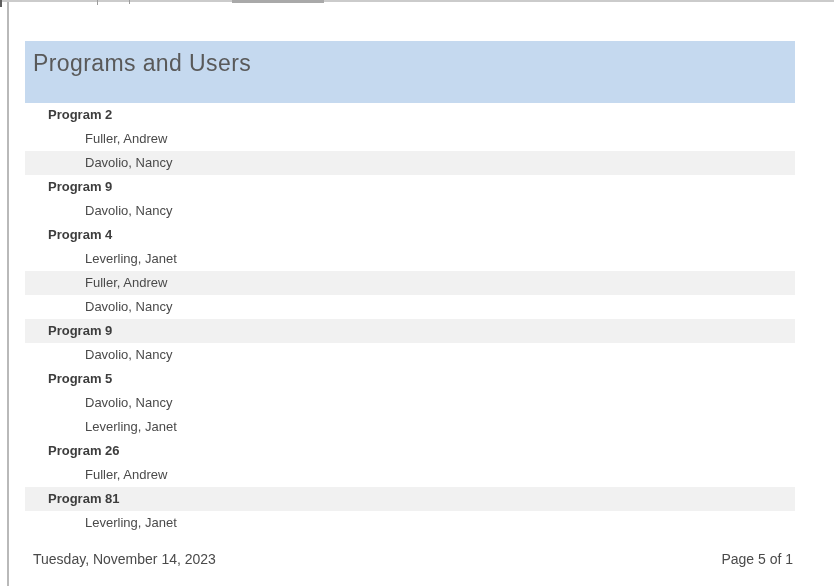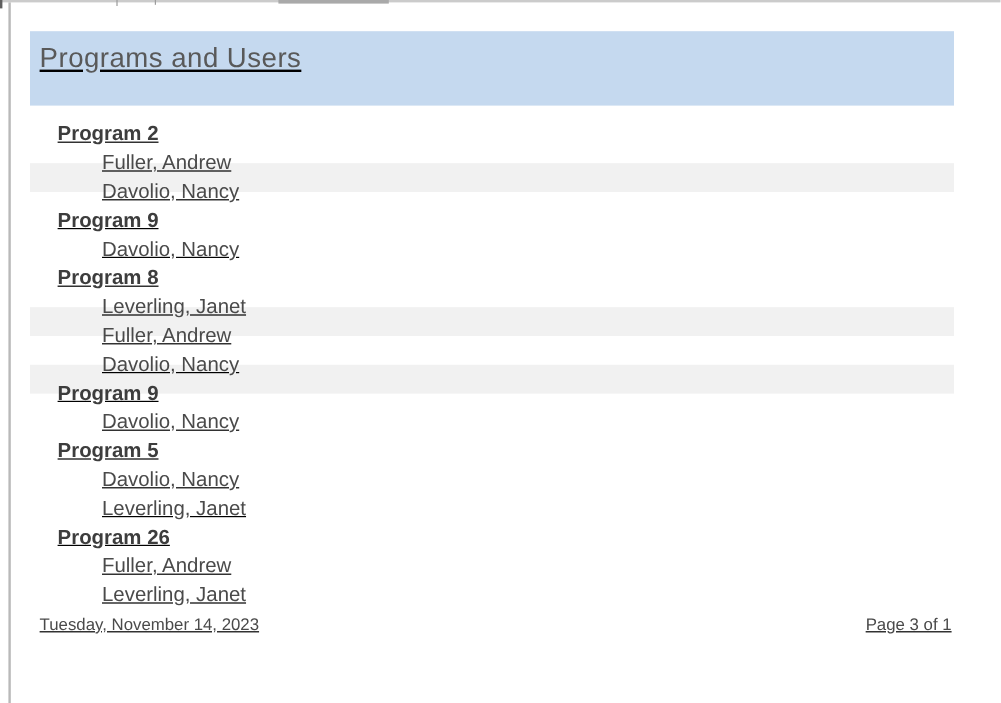"Programs and Users" .report { text-decoration: underline -> none; top: 26px -> 41px }
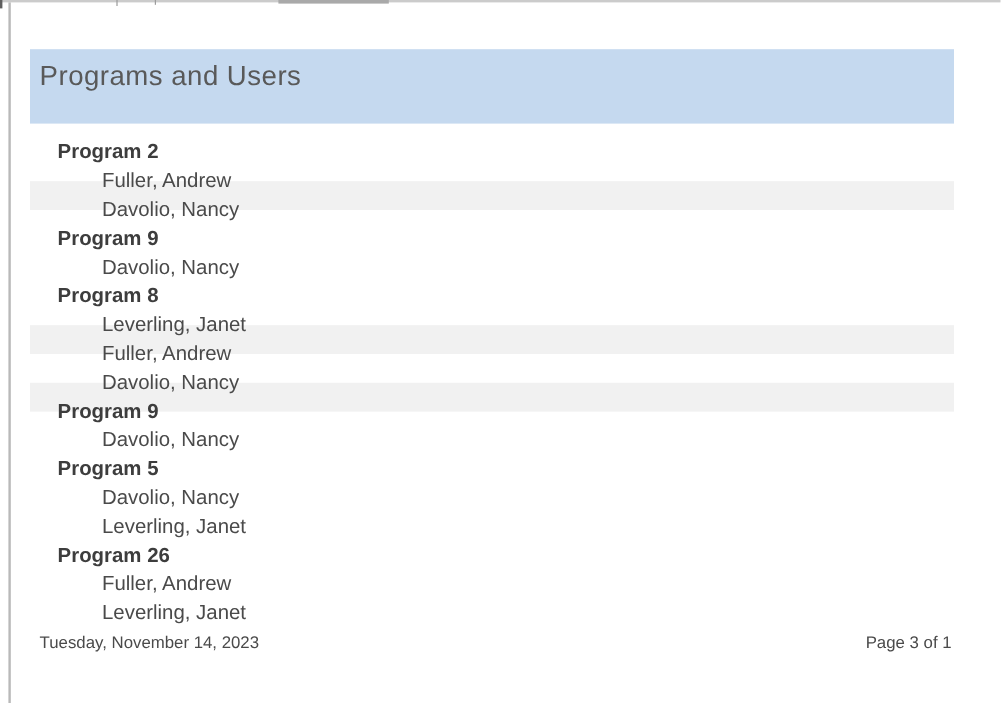"Program 2" .row { font-size: 17px -> 13px; padding-top: 16px -> 4px }
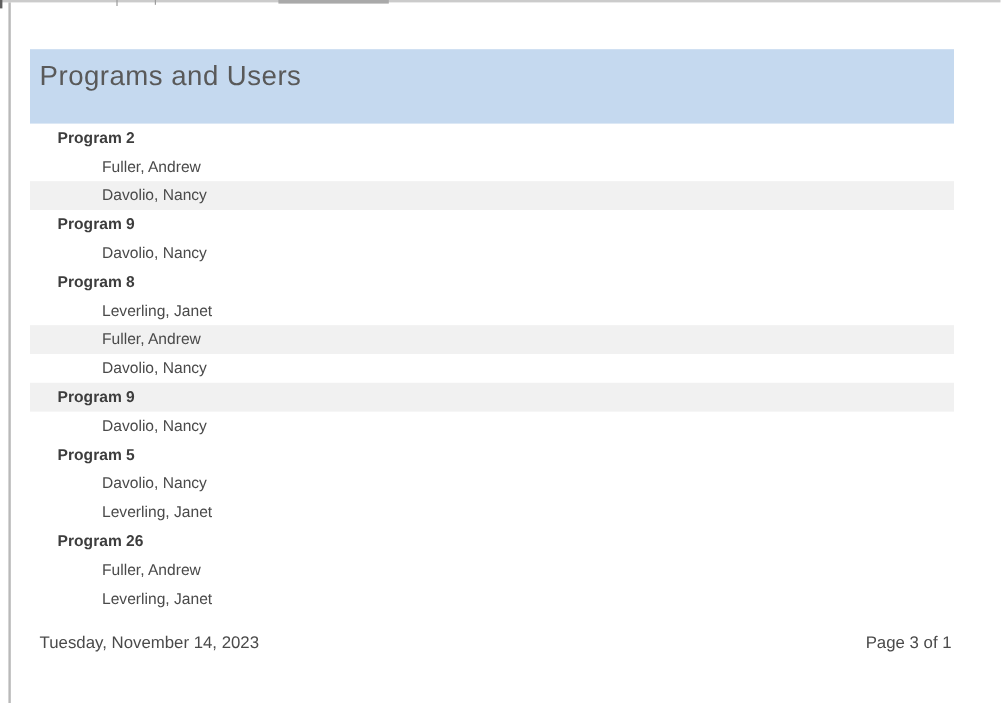"Program 8" span.row-label { text: 8 -> 4 }
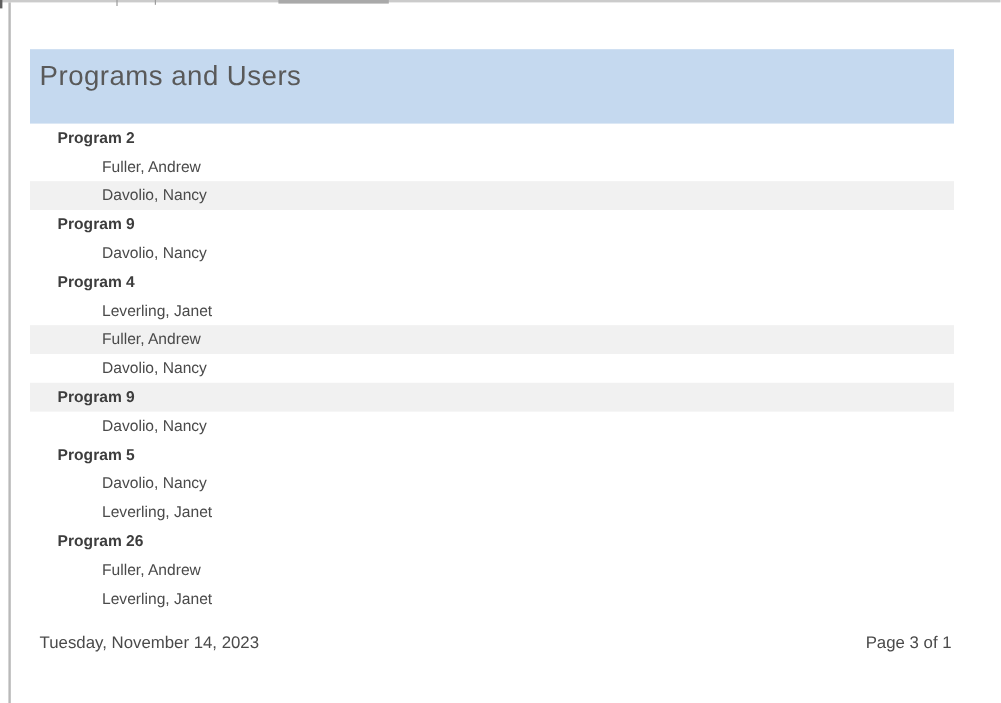"Program 81" div.row { html: none -> <div> <span>Program 81</span> </div> }
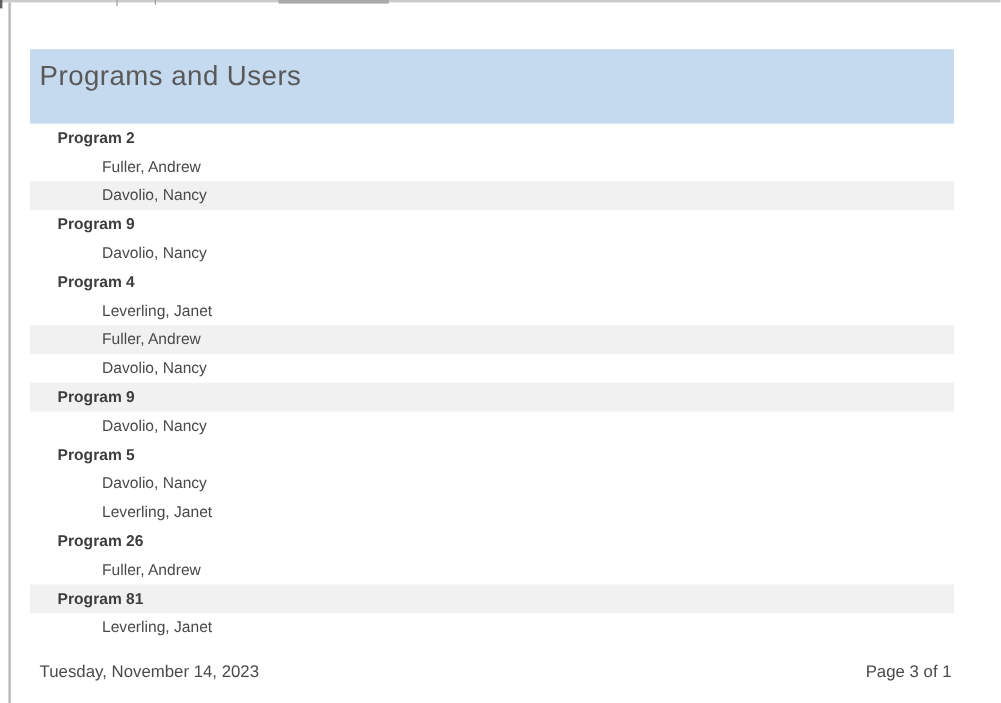"Page 3 of 1" span { text: 3 -> 5 }
